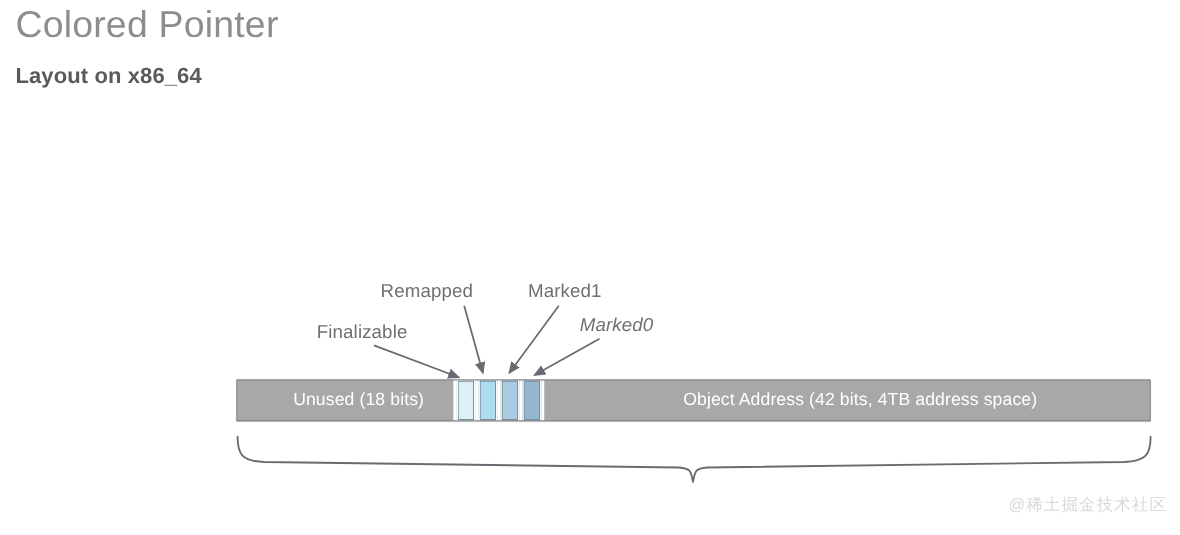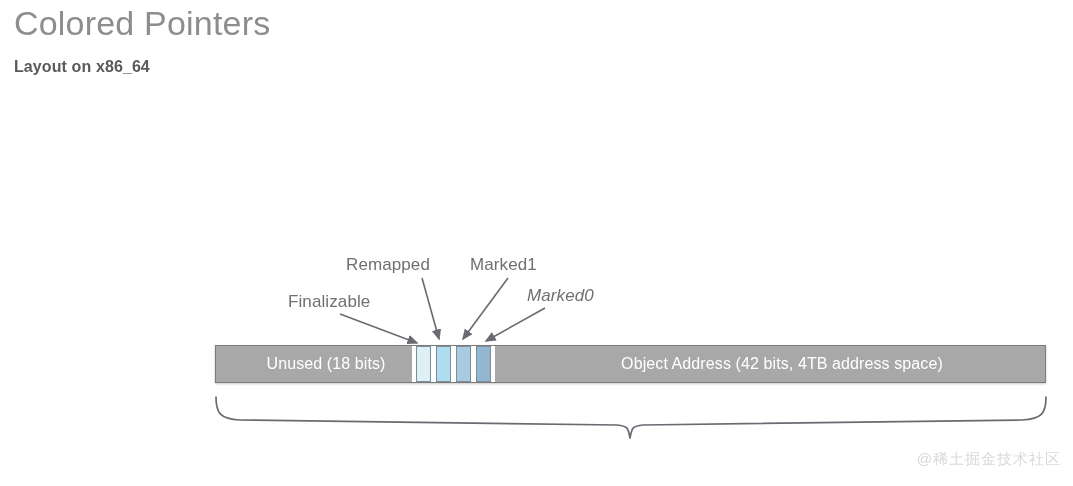"Colored Pointers" div { text: Pointers -> Pointer }
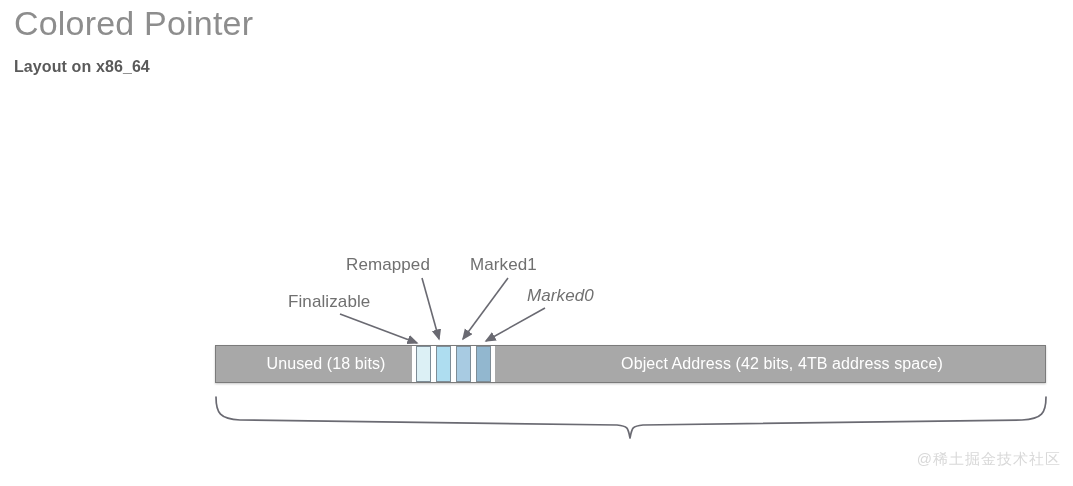"Layout on x86_64" #slide-subtitle { font-size: 16px -> 20px }
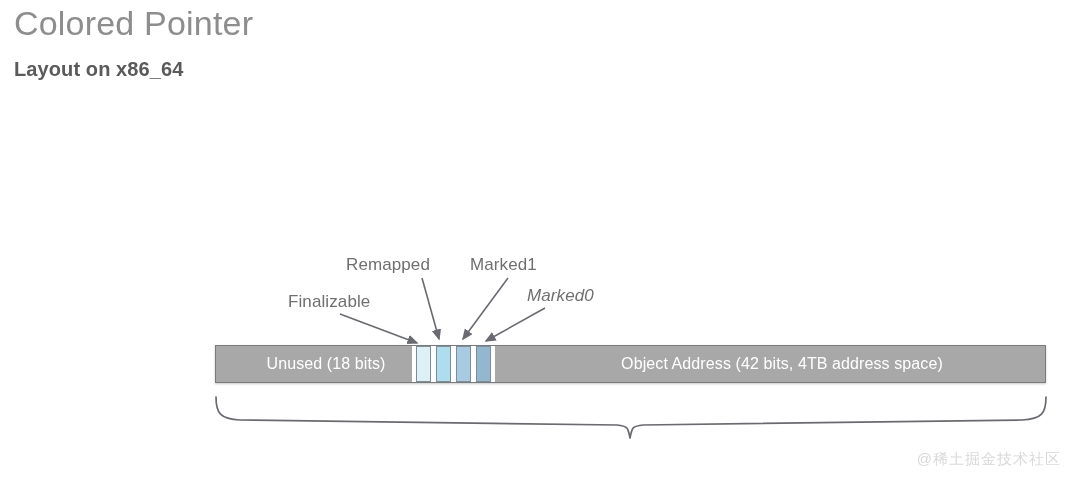"Marked1" #label-marked1 { left: 470px -> 480px }
